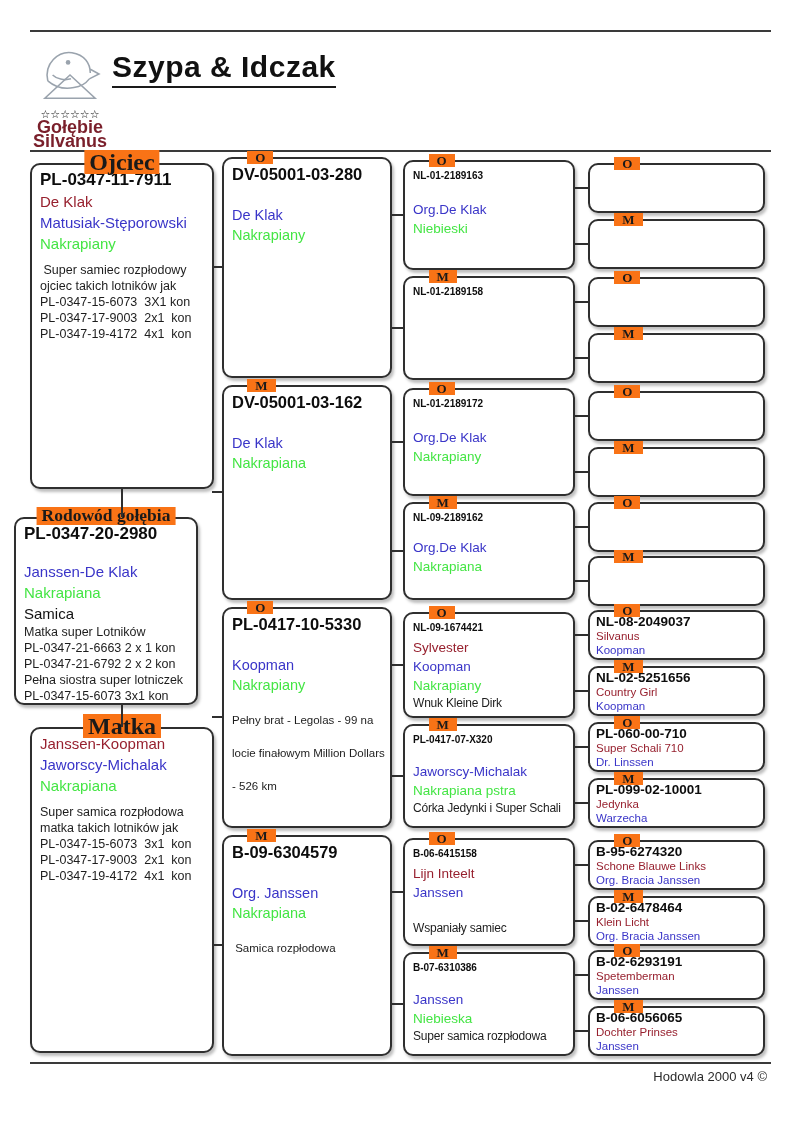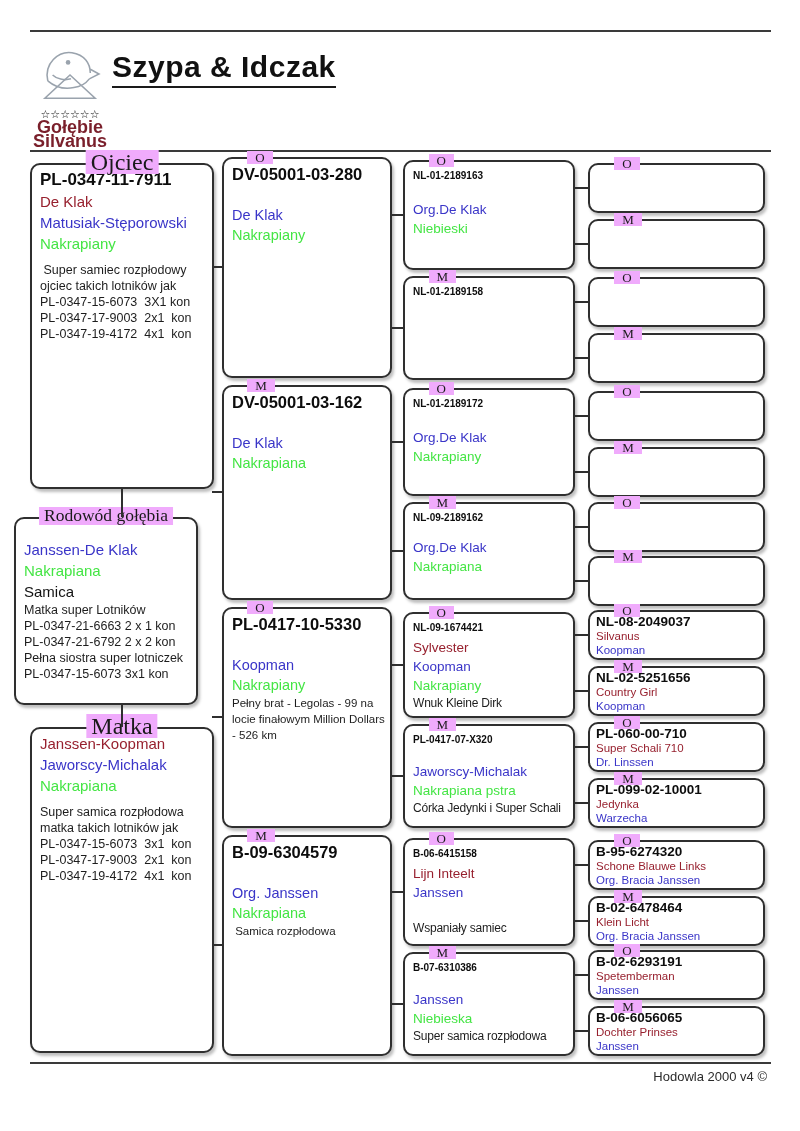"Ojciec" .leg { background: #f0abfc -> #f97316; font-weight: normal -> bold }
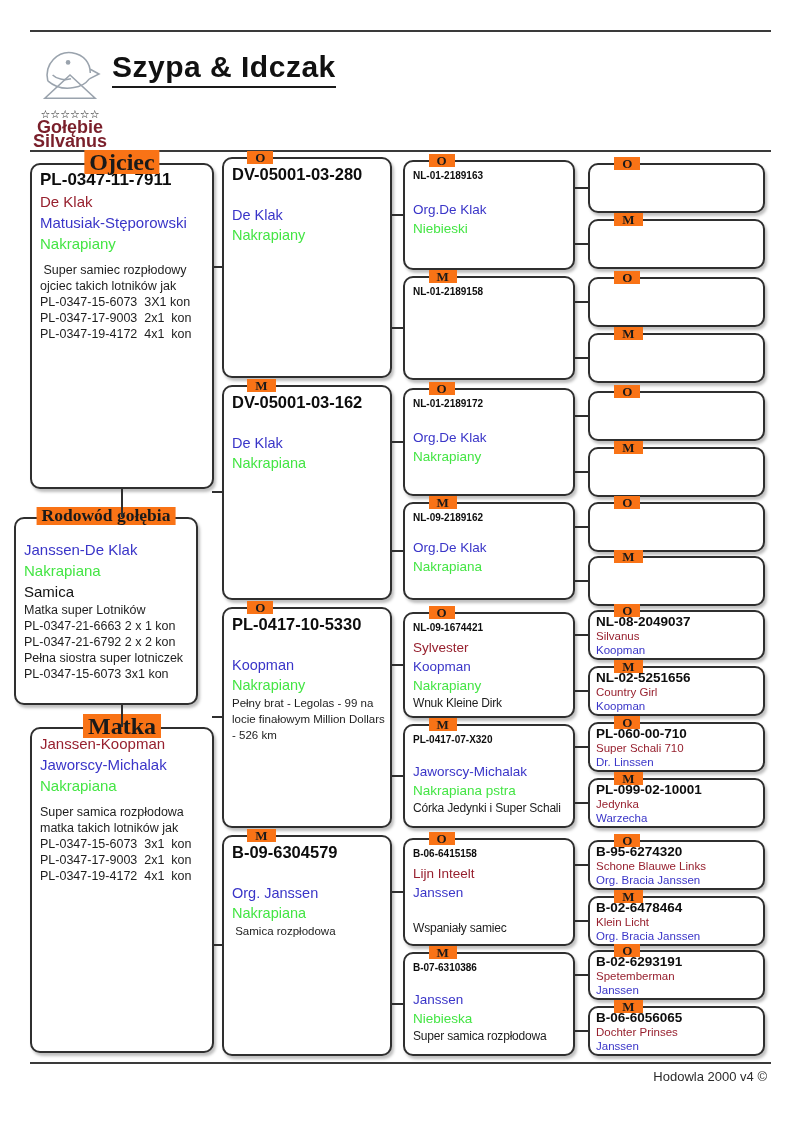"PL-0347-20-2980" div.ring { html: none -> <div>PL-0347-20-2980</div> }
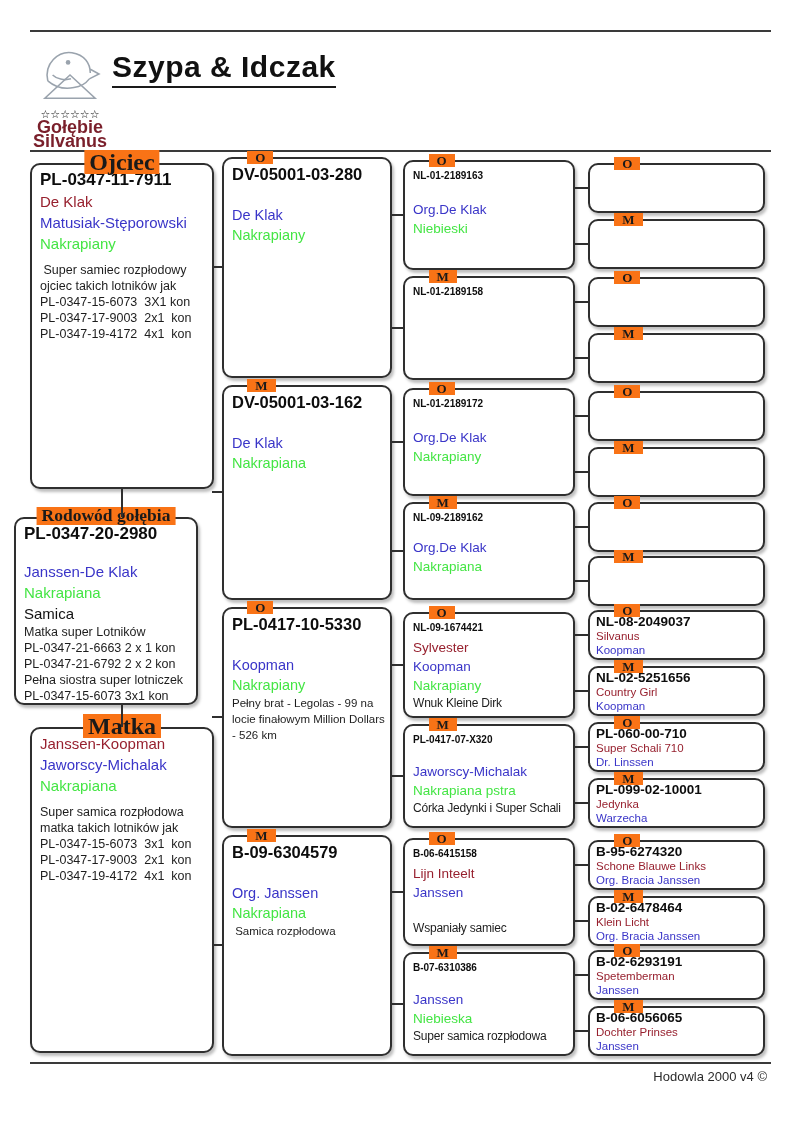"Pełny brat - Legolas -" .c2 .note { margin-top: none -> 17px }
